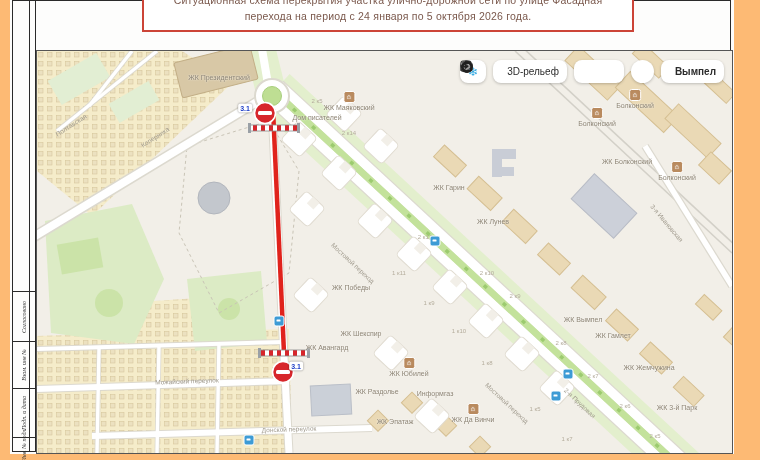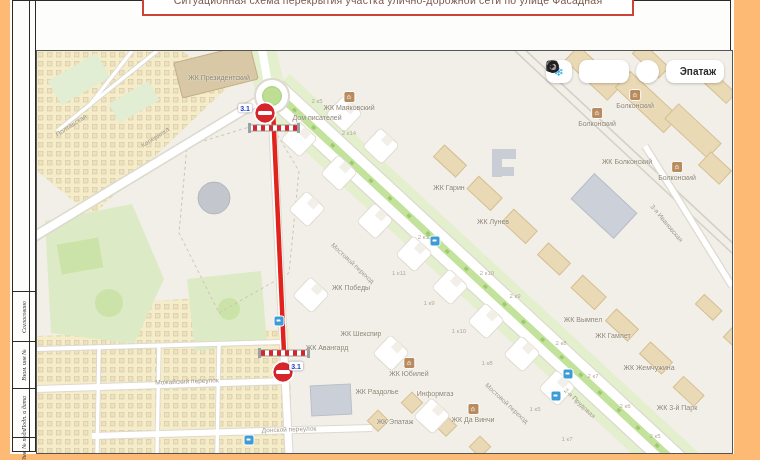"перехода на период с 24" div { html: none -> <div>перехода на период с 24 января по 5 октября 2026 года.</div> }
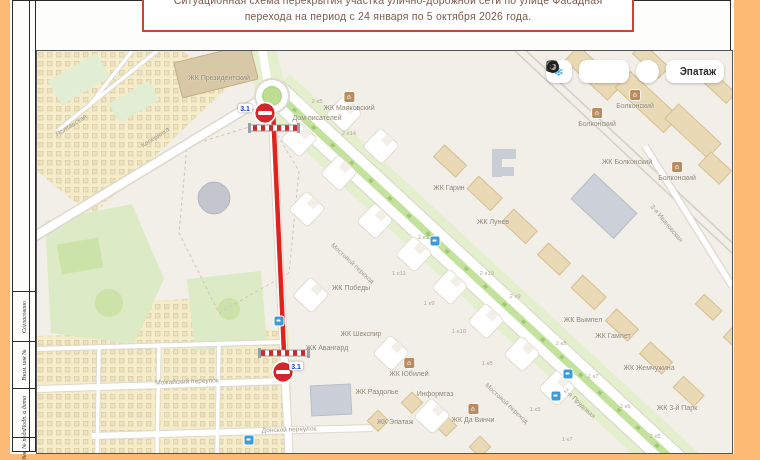"3D-рельеф" div.tbtn { html: none -> <div> <span> <svg> <path></path> <path></path> </svg> </span> <span>3D-рельеф</span> </div> }
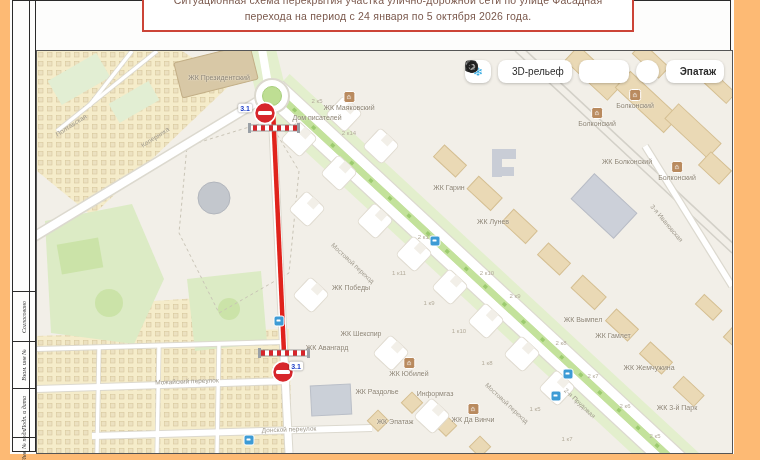"Эпатаж" span { text: Эпатаж -> Вымпел }
